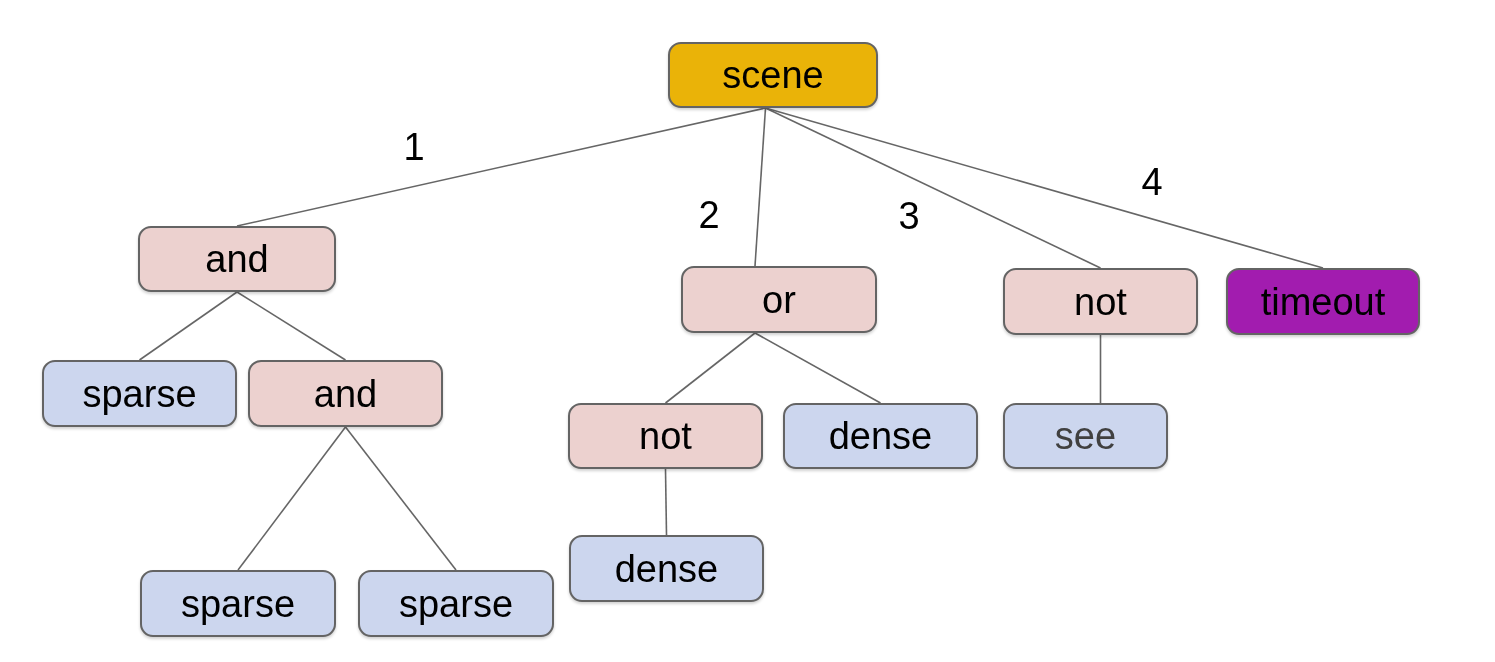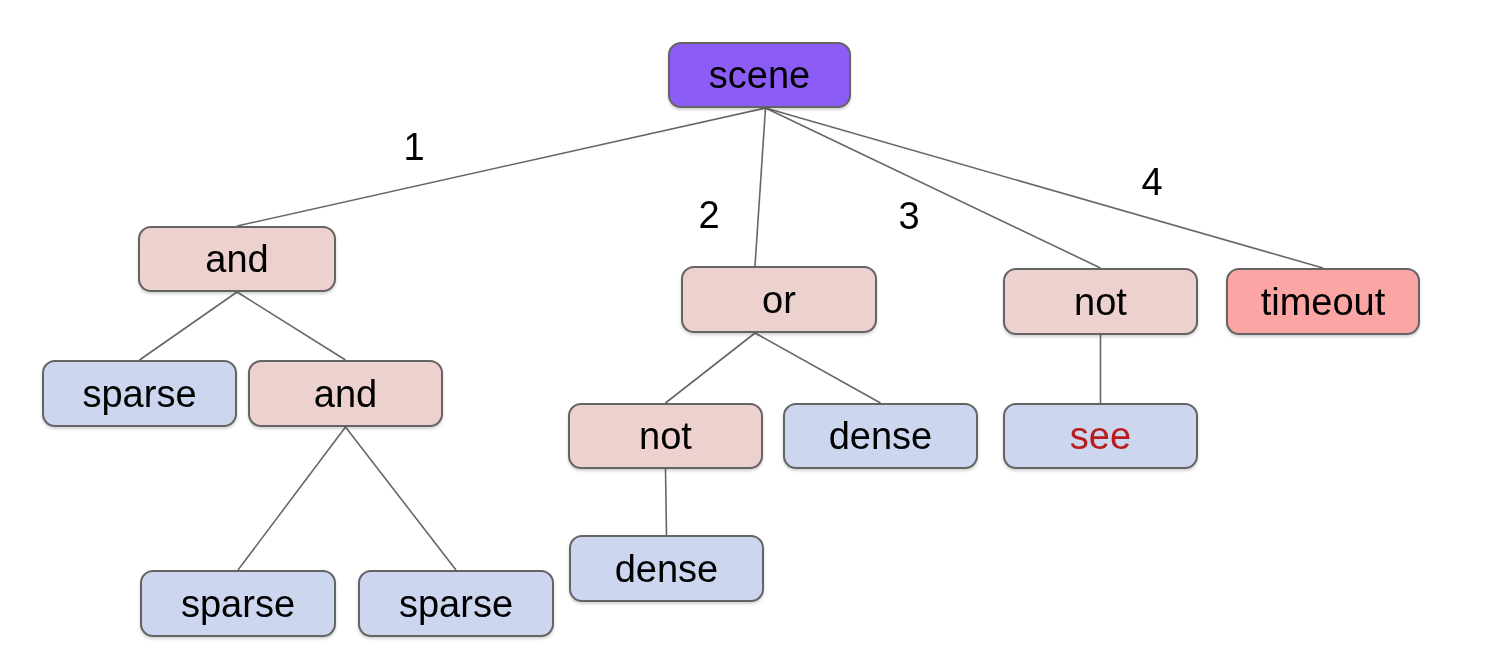"scene" div.node { background: #8b5cf6 -> #eab308; width: 183px -> 210px }
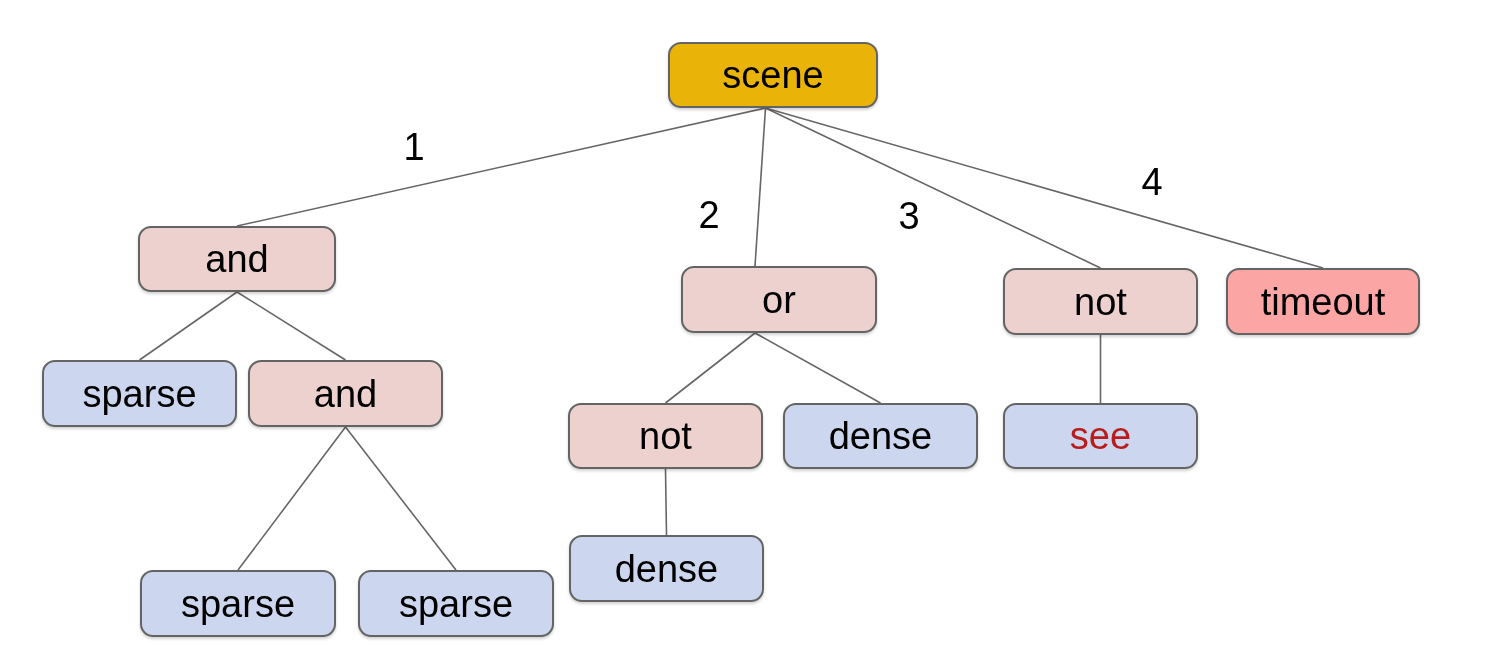"timeout" div.node { background: #fca5a5 -> #a21caf }
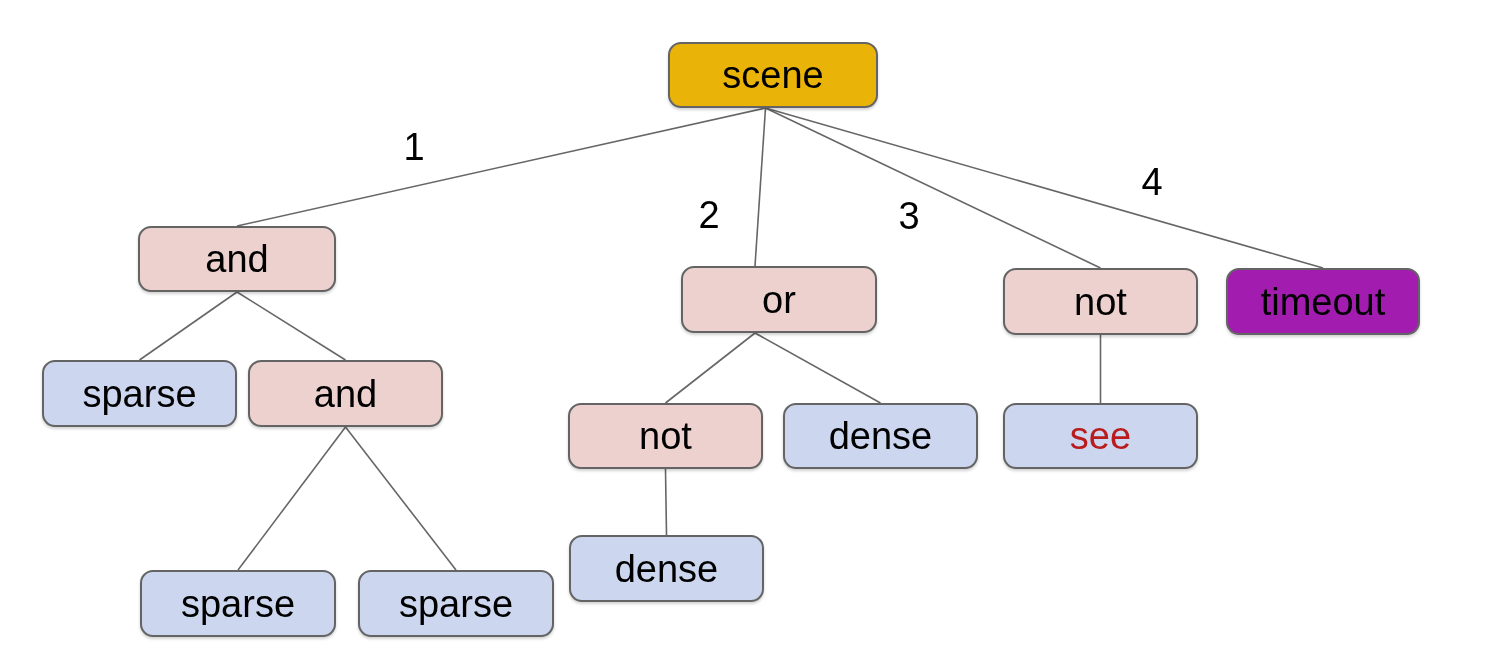"see" div.node { color: #b91c1c -> #404040; width: 195px -> 165px }
